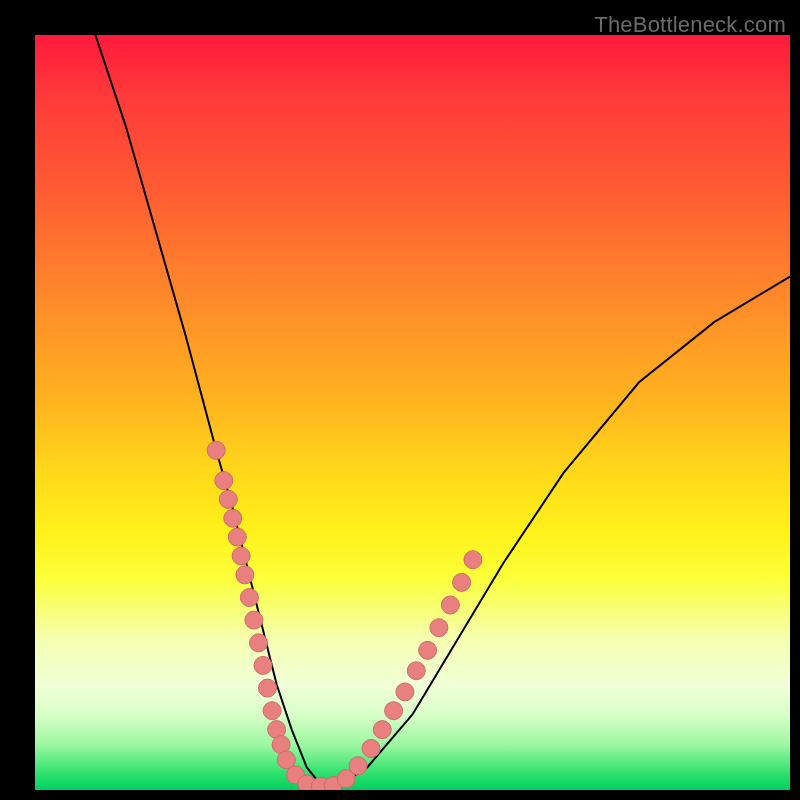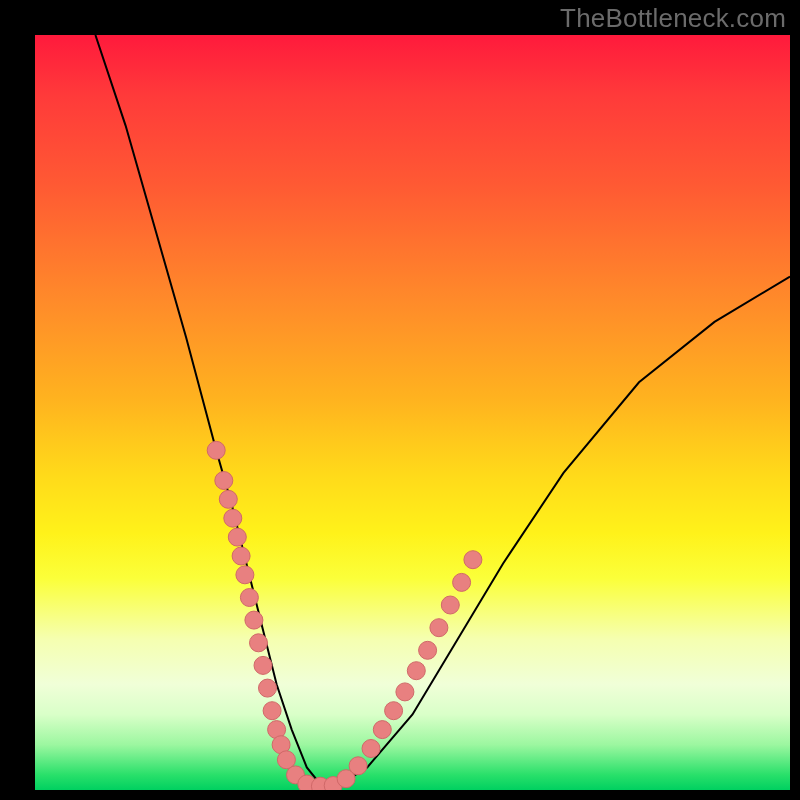"TheBottleneck.com" .watermark { font-size: 26px -> 22px; top: 3px -> 12px }
